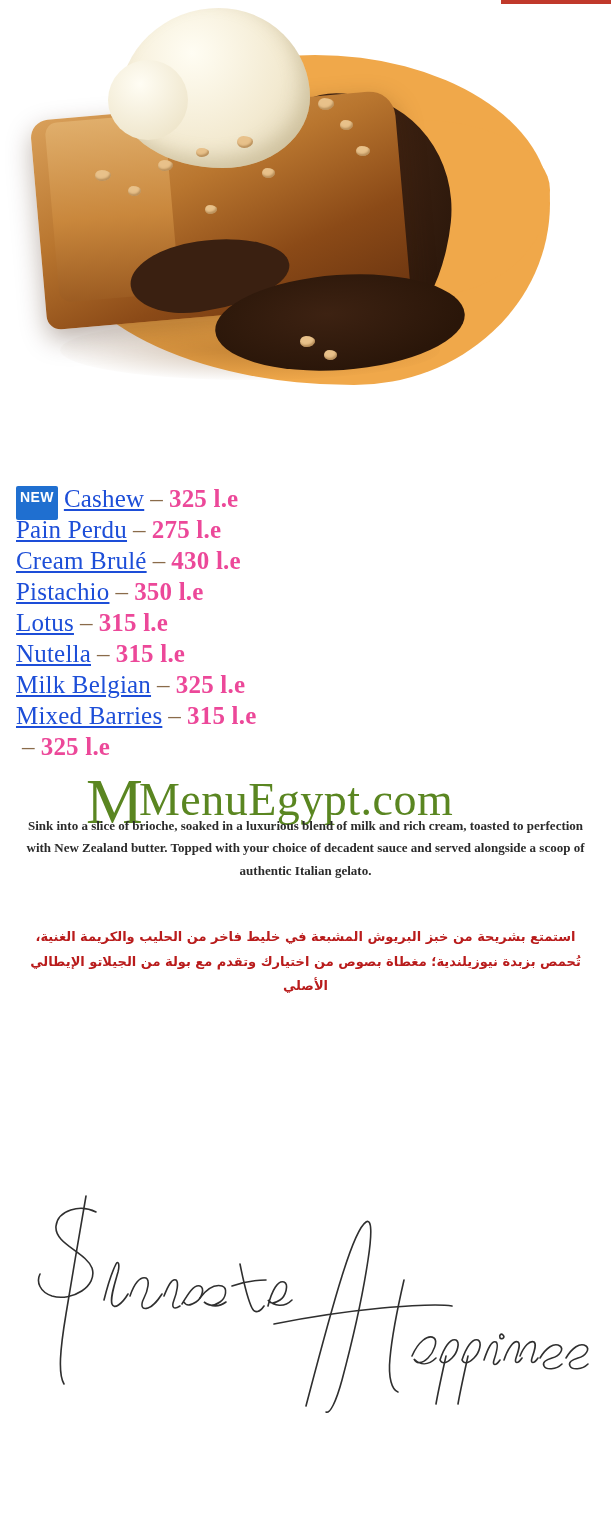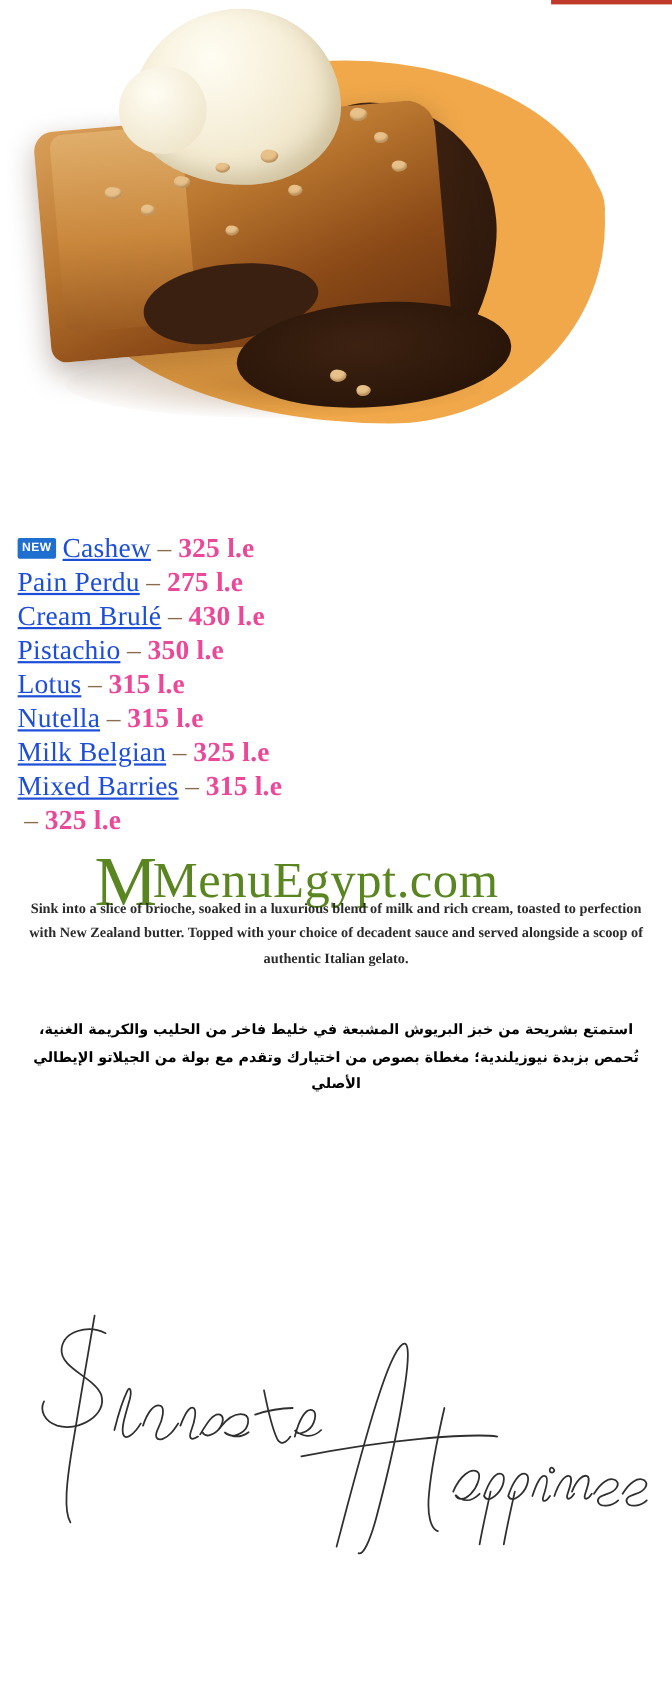"NEW" .badge-new { font-size: 11px -> 14px; padding: 4px 4px 4px 4px -> 4px 4px 16px 4px }
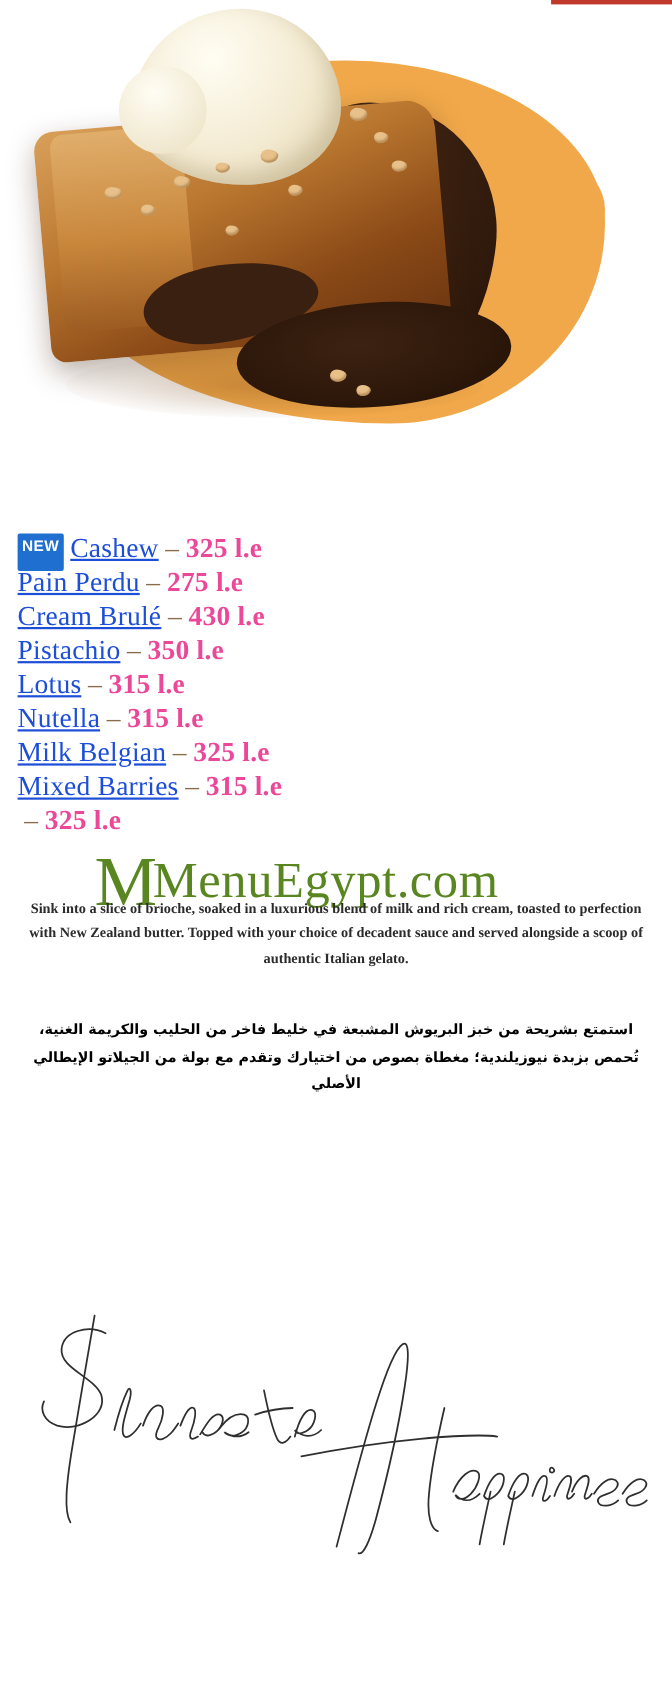"استمتع بشريحة من خبز البريوش" .desc-ar { color: #000000 -> #b91c1c }
